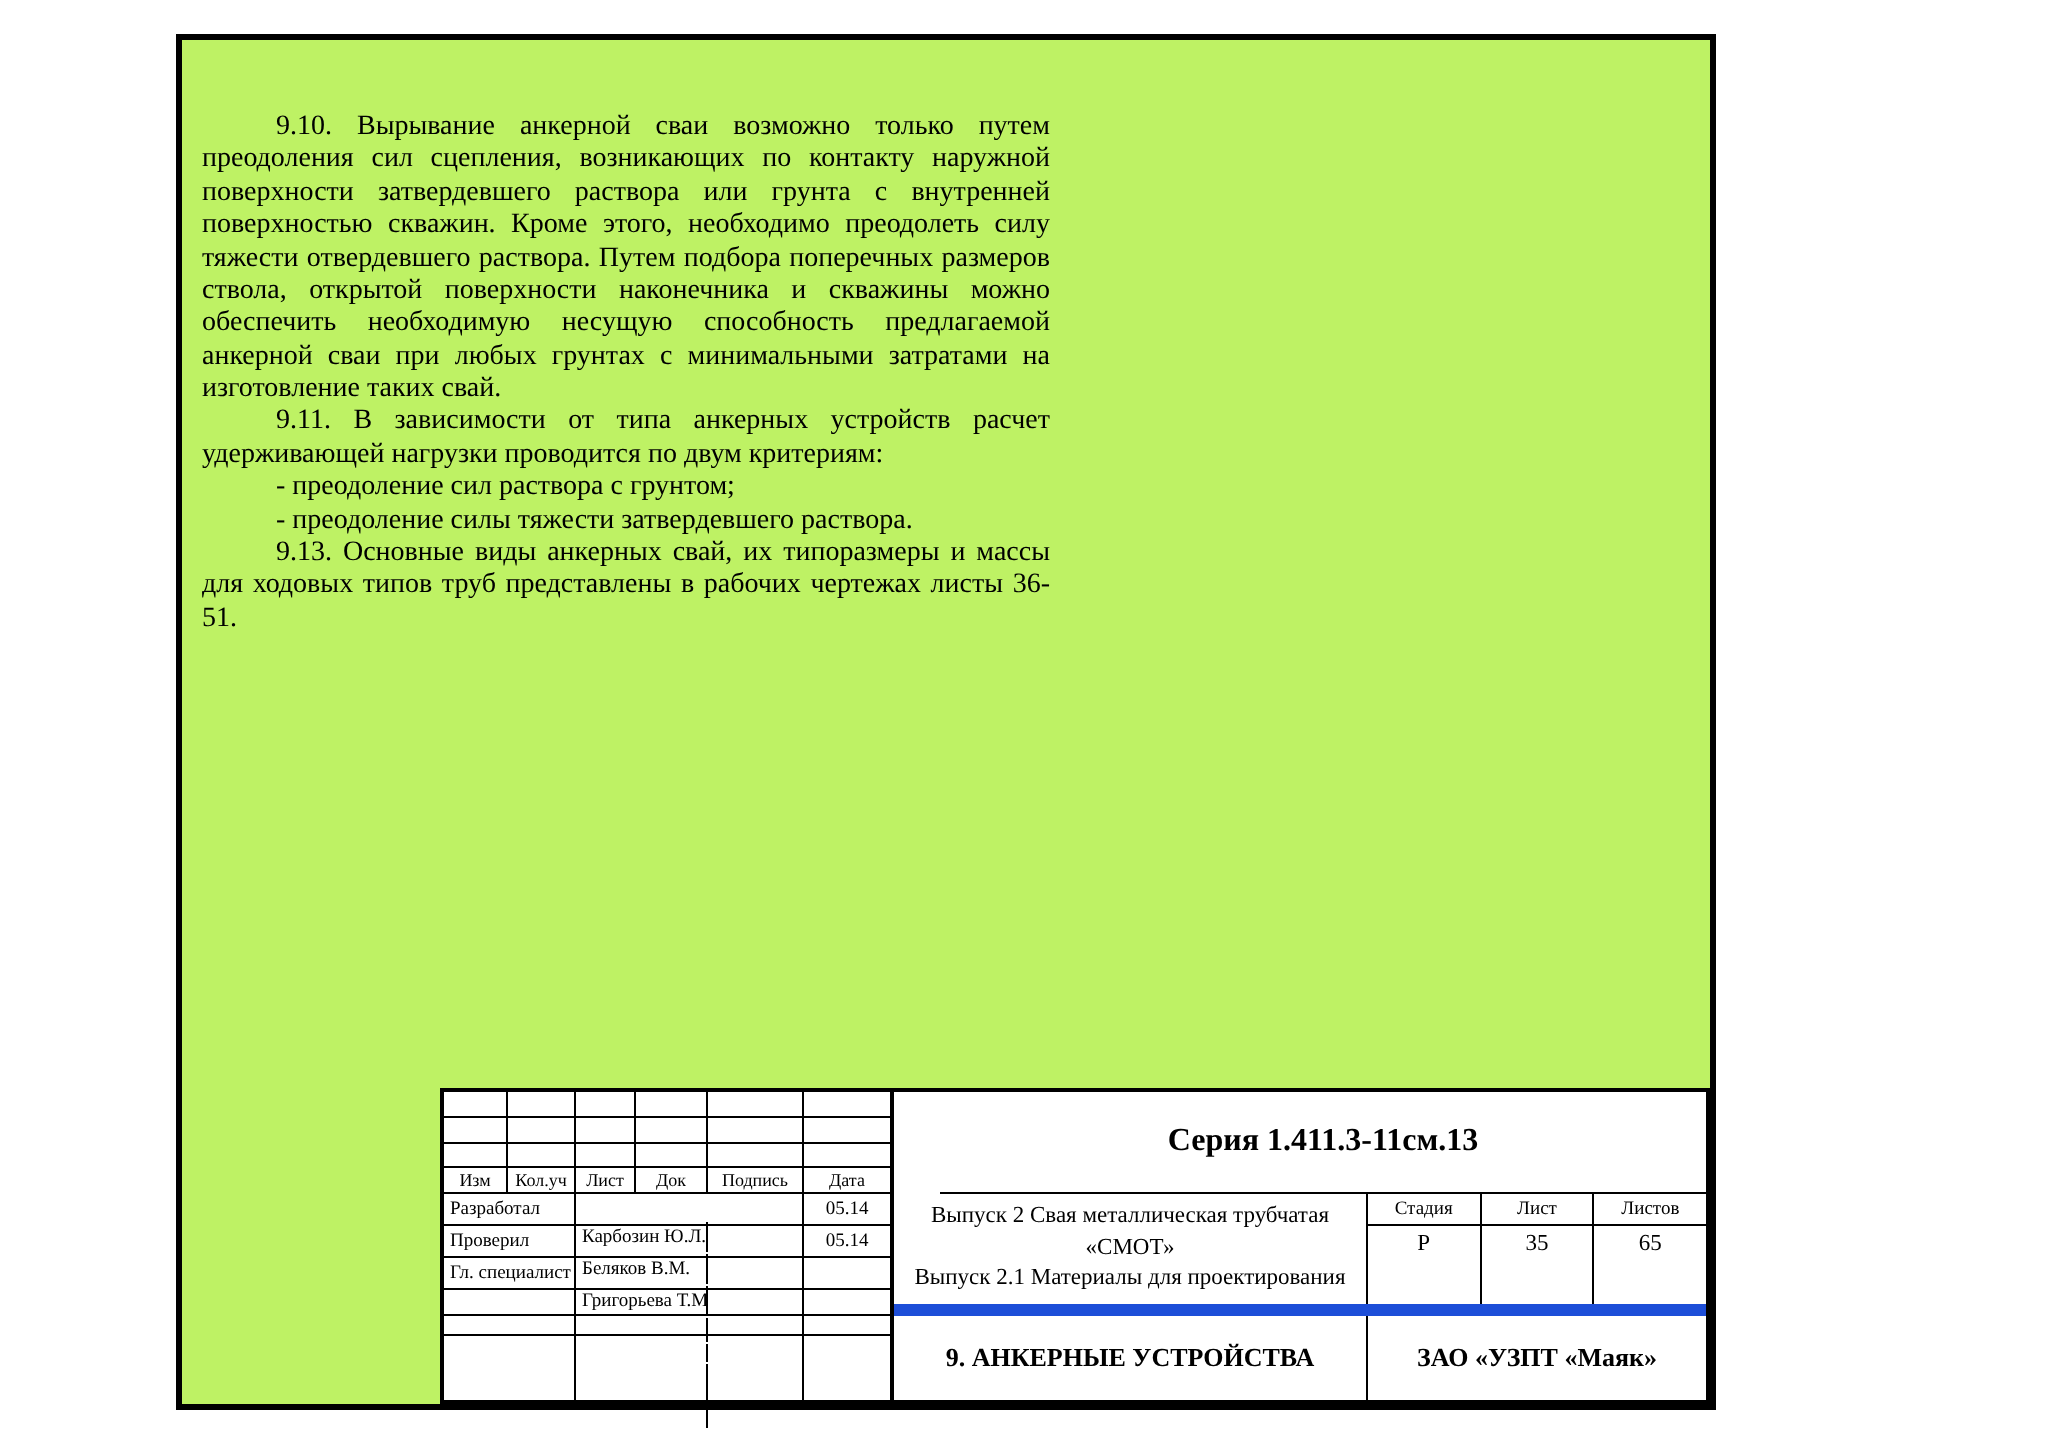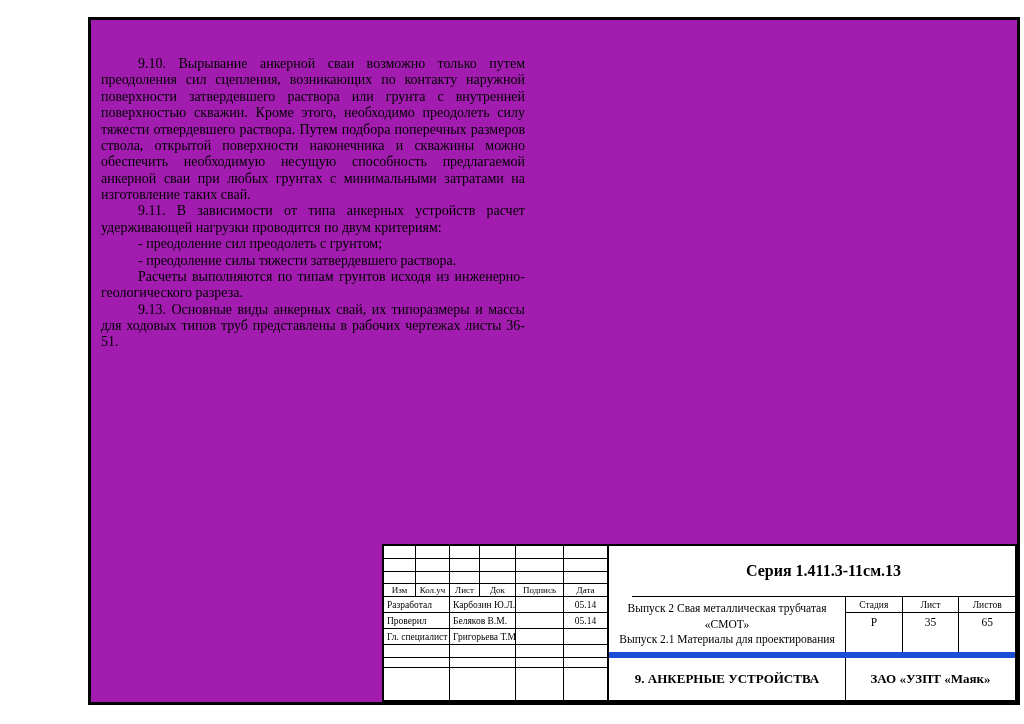"9.10. Вырывание анкерной сваи возможно" .frame { background: #a21caf -> #bef264; width: 932px -> 770px }
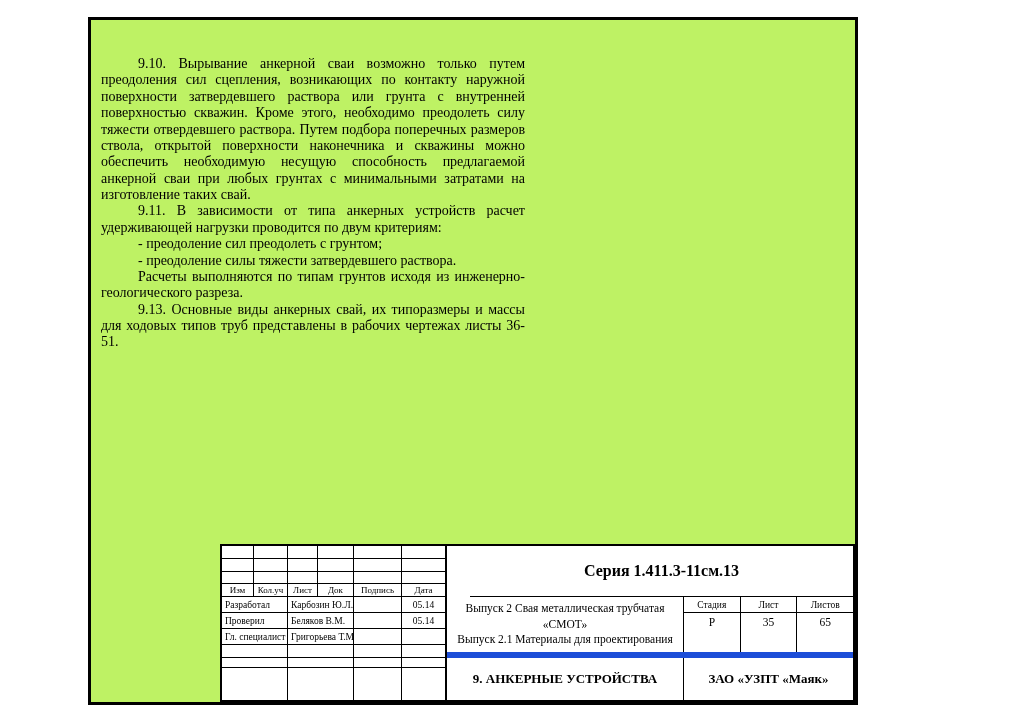"- преодоление сил преодолеть с" p.para { text: преодолеть -> раствора }
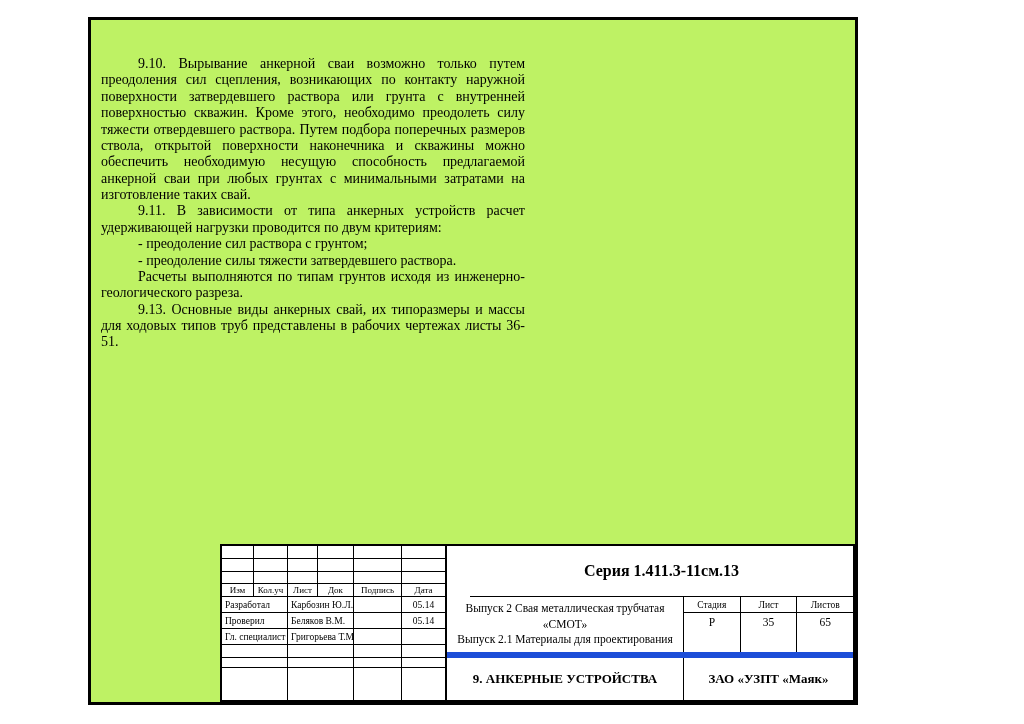"Расчеты выполняются по типам грунтов" p.para { html: <p>Расчеты выполняются по типам грунтов исходя из инженерно-геологического разреза.</p> -> none }
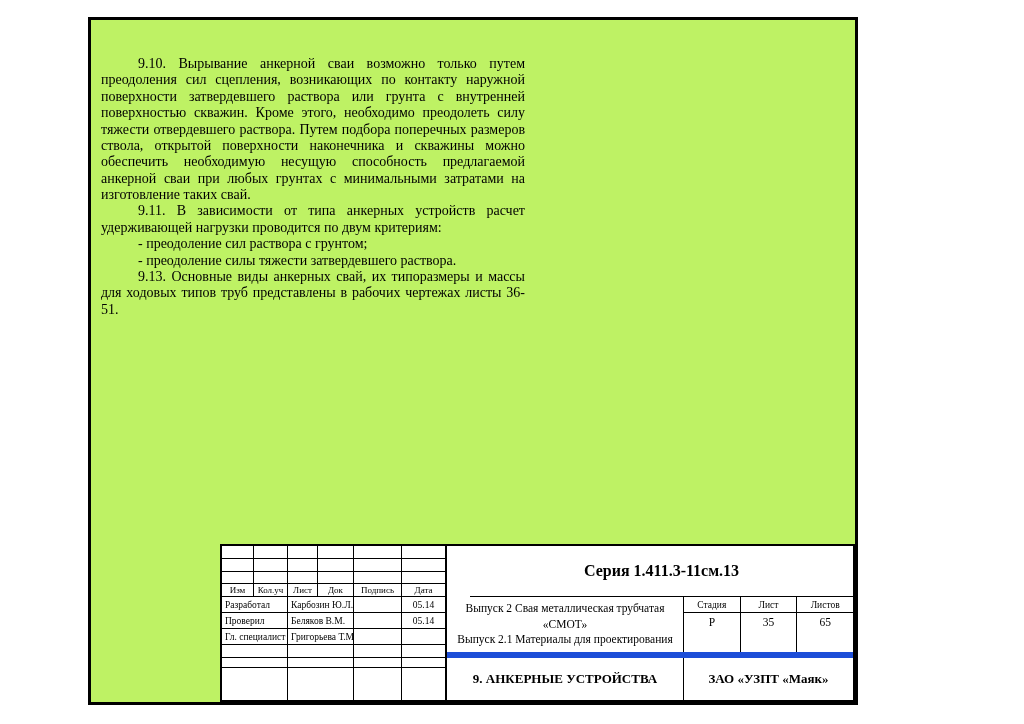"Карбозин Ю.Л." .cn { margin-top: none -> 14px }
